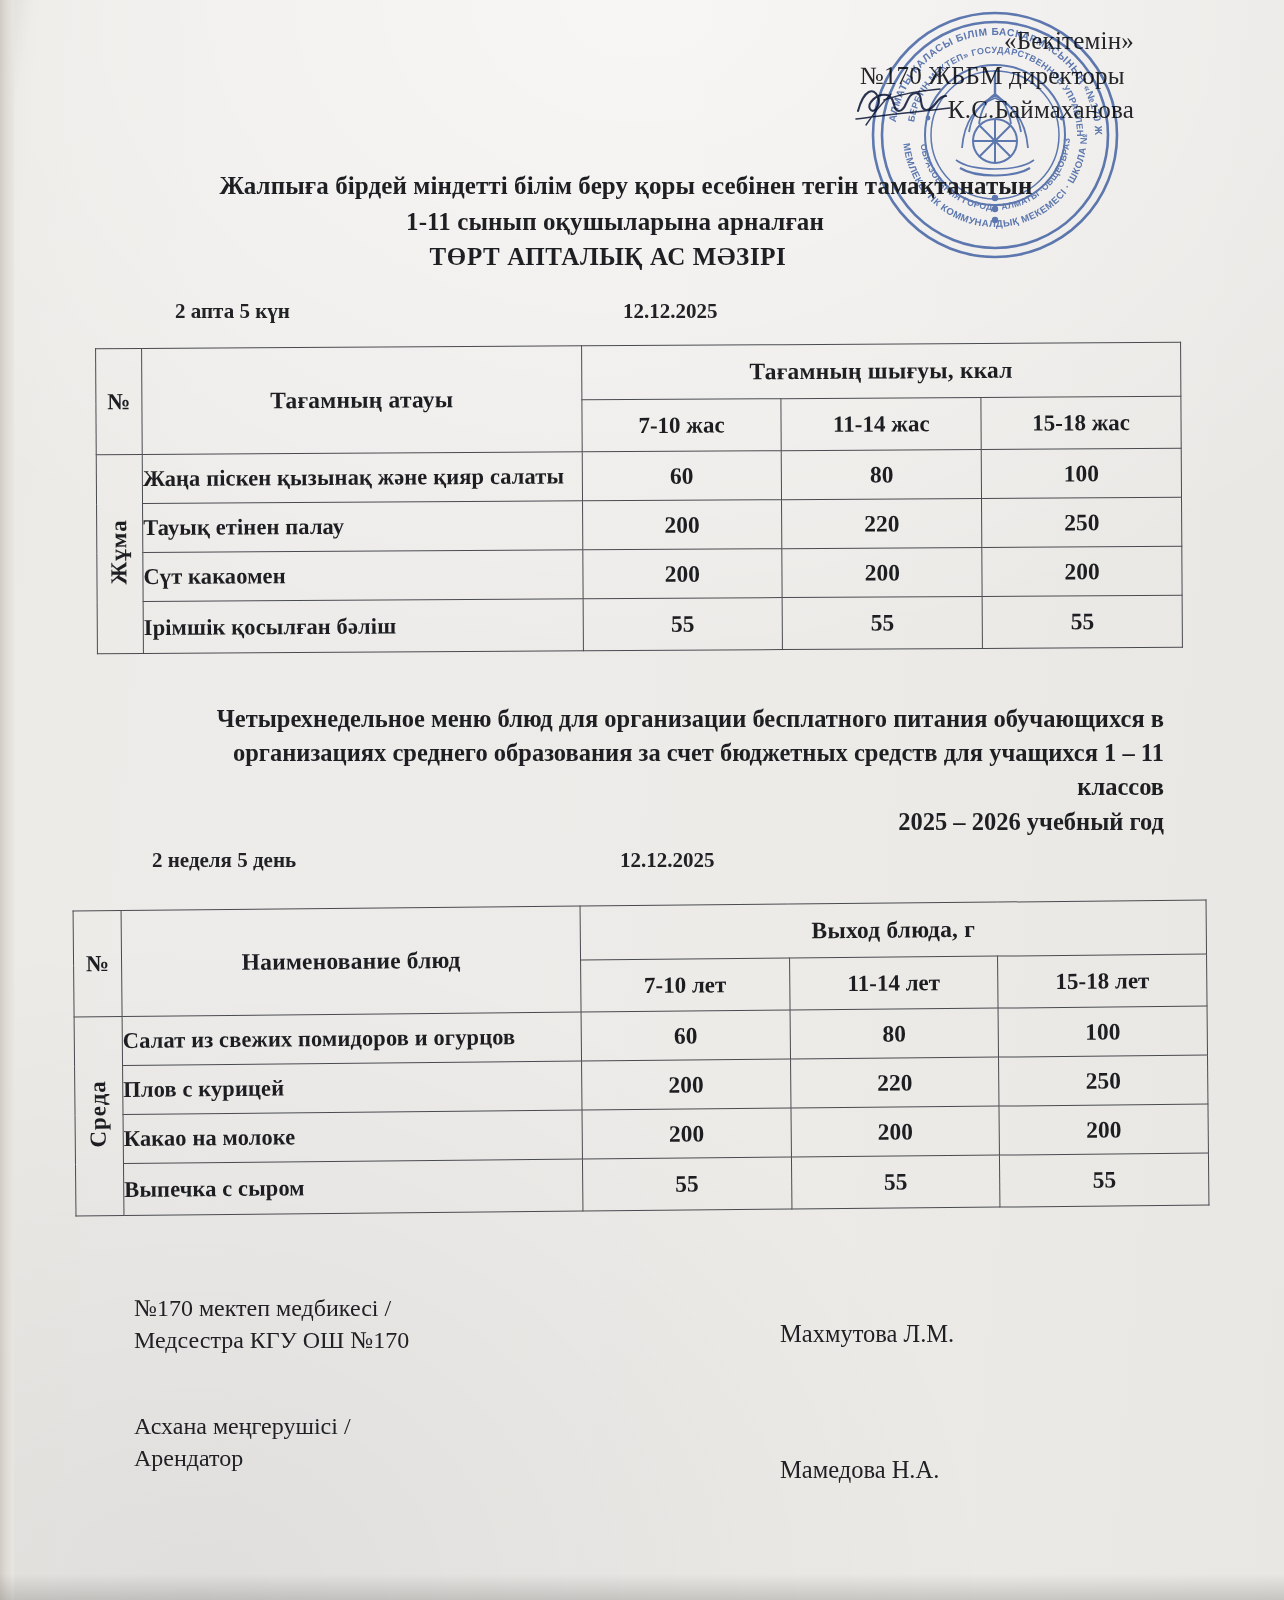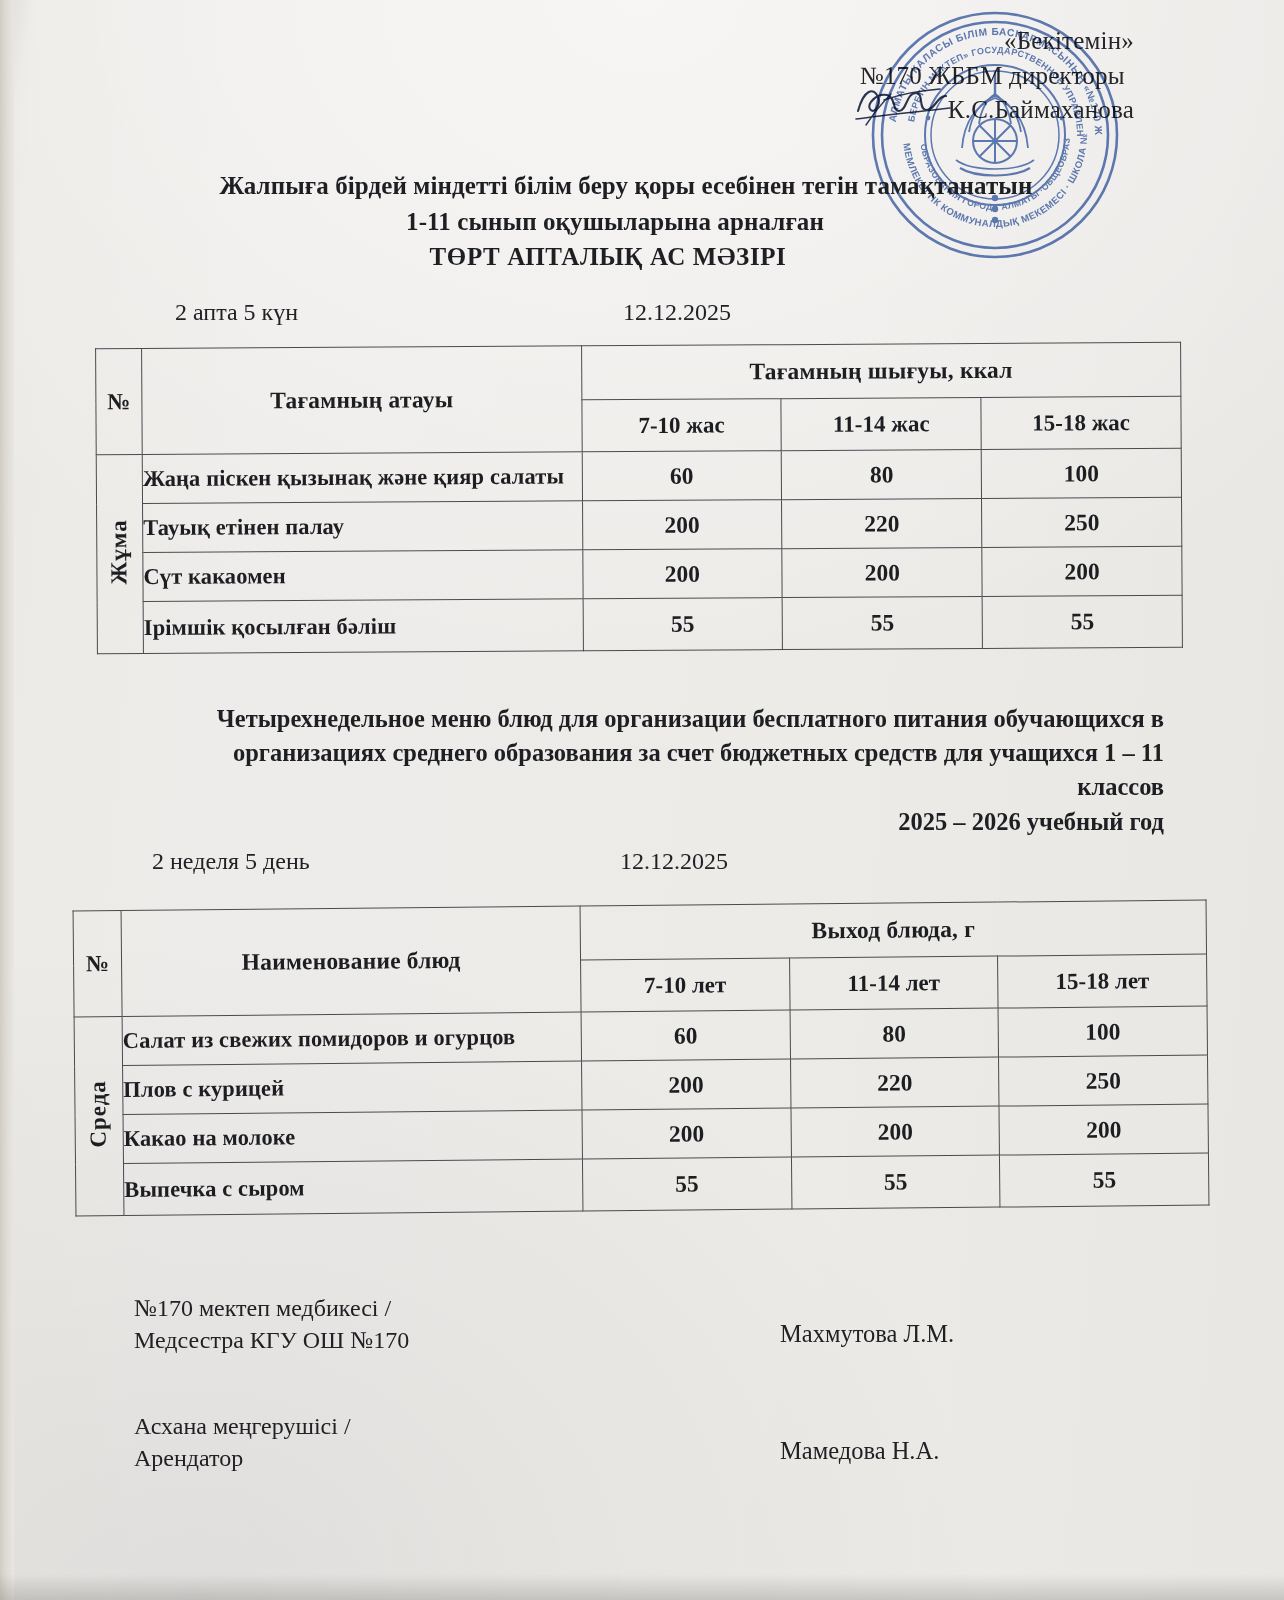"2 апта 5 күн" .dayline { font-size: 24px -> 21px; font-weight: normal -> bold }
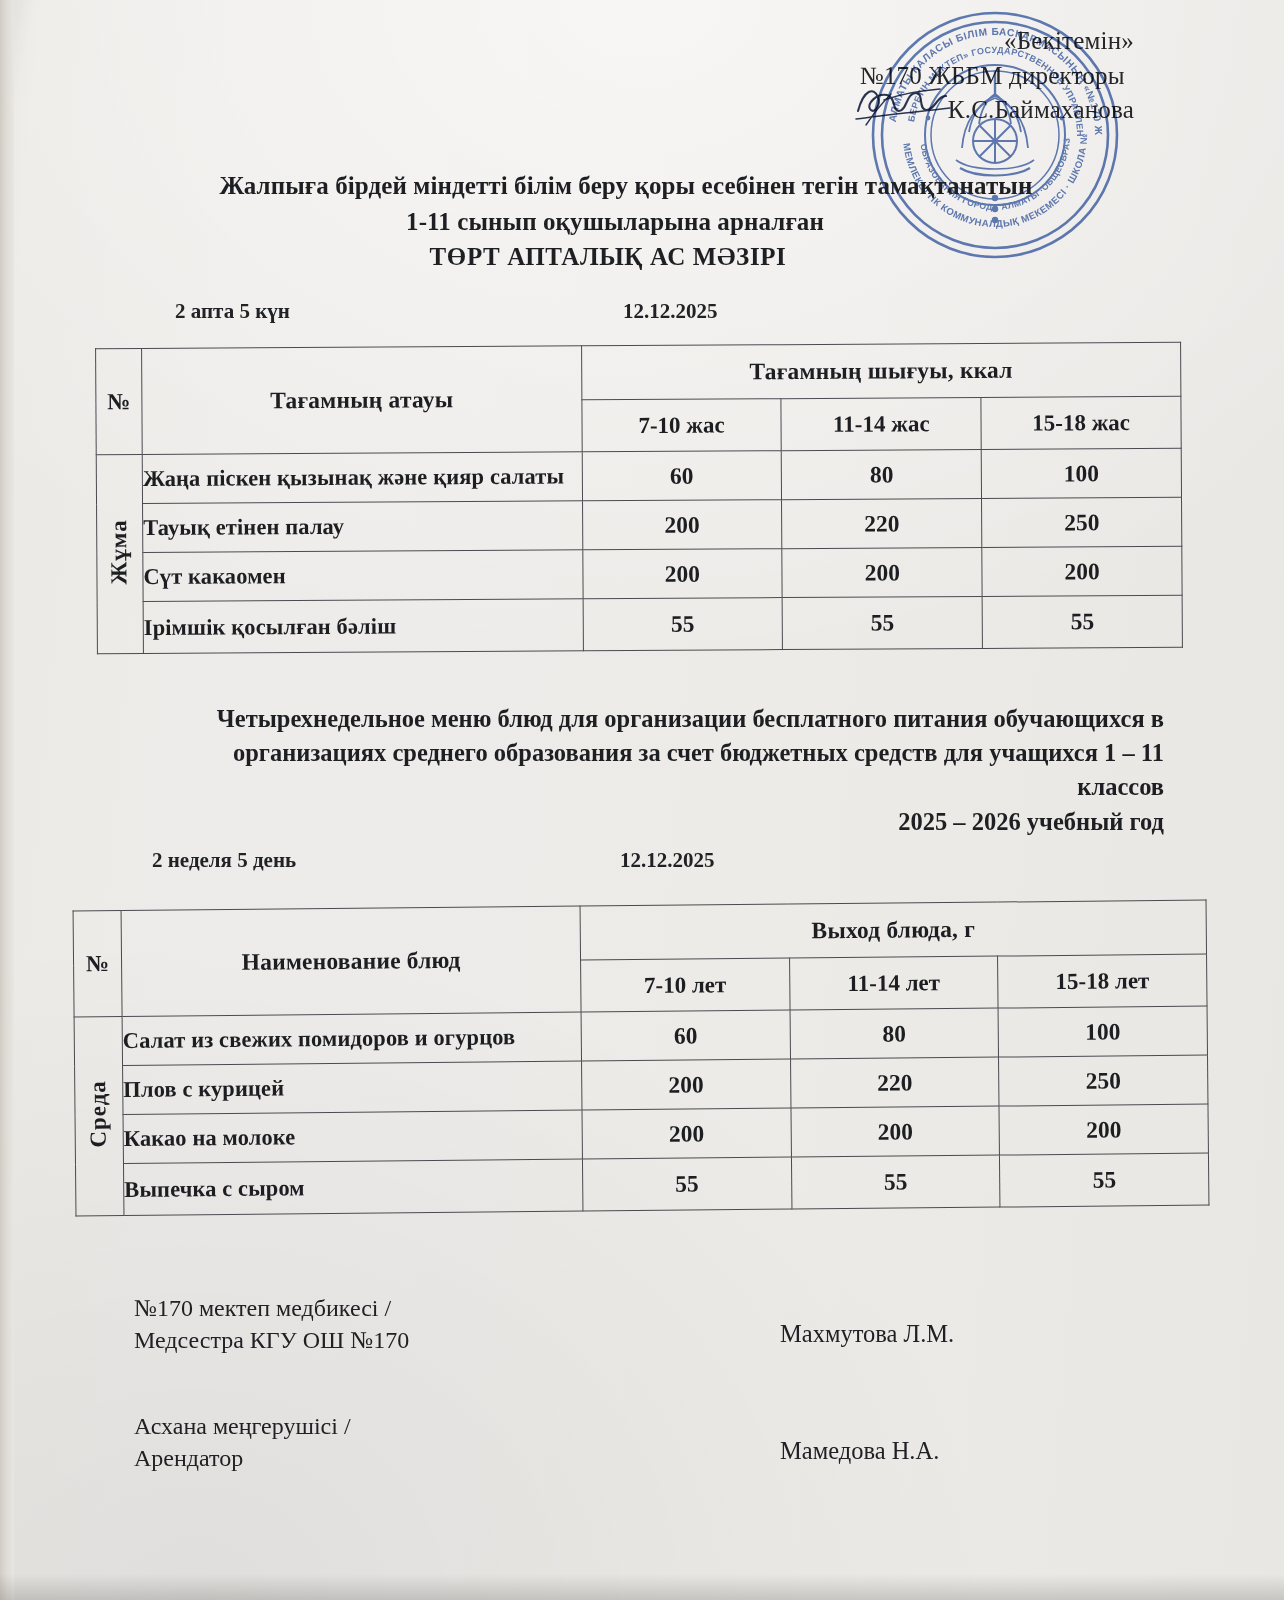"Мамедова Н.А." #sigrow-2 .person { top: 27px -> 46px }
